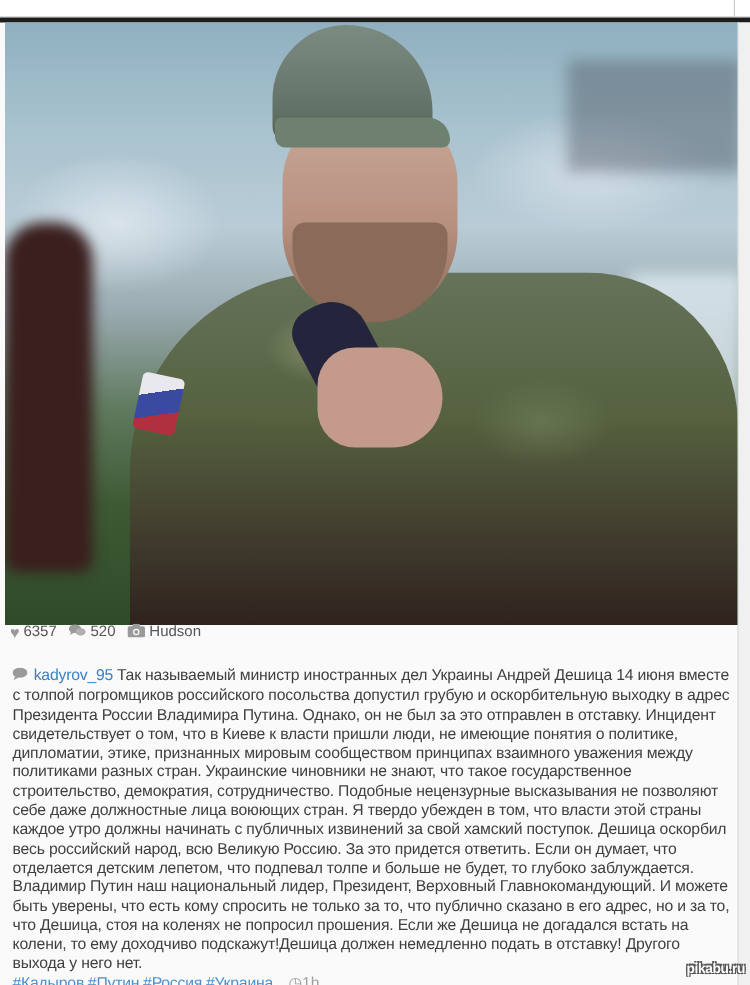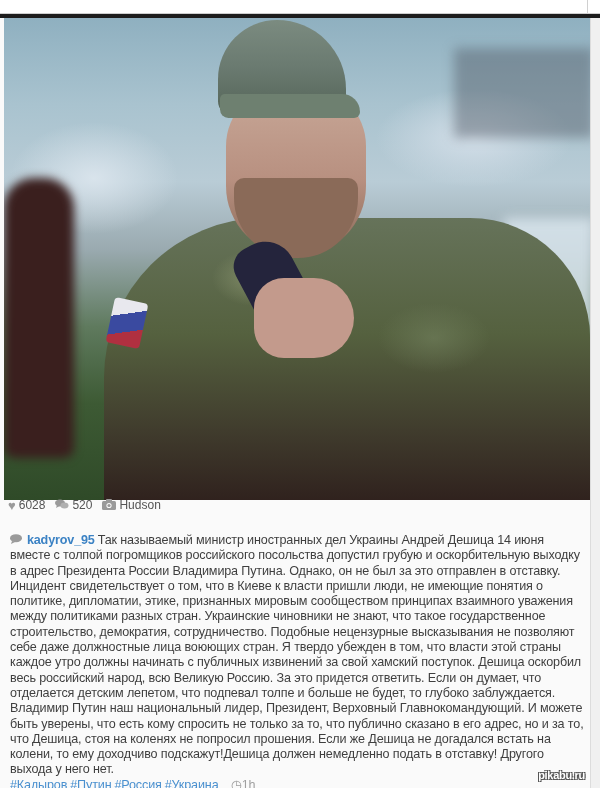"6028" span { text: 6028 -> 6357 }
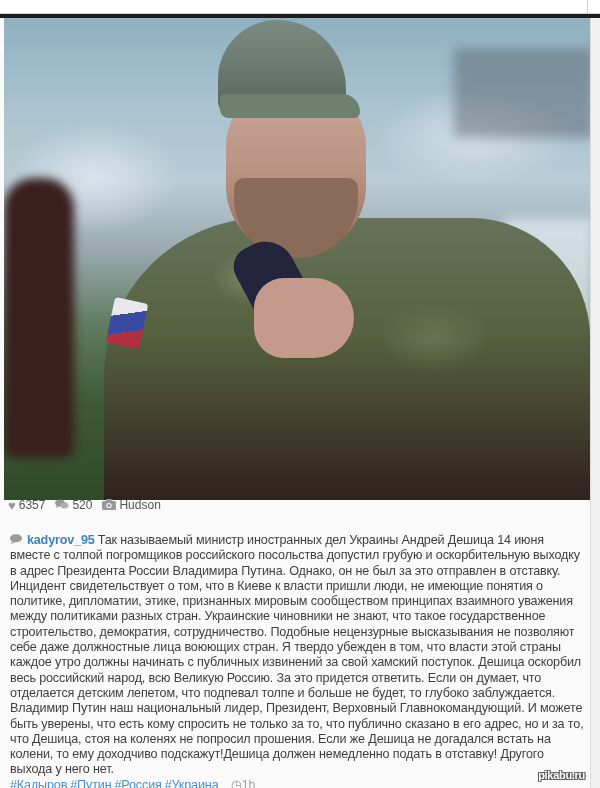"kadyrov_95" .caption .username { font-weight: bold -> normal }
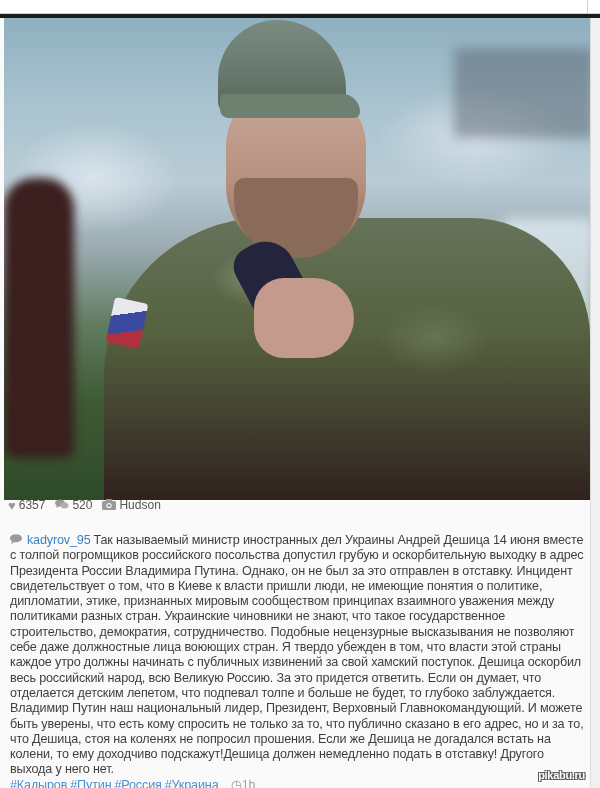"pikabu.ru" .watermark { right: 15px -> 4px }
